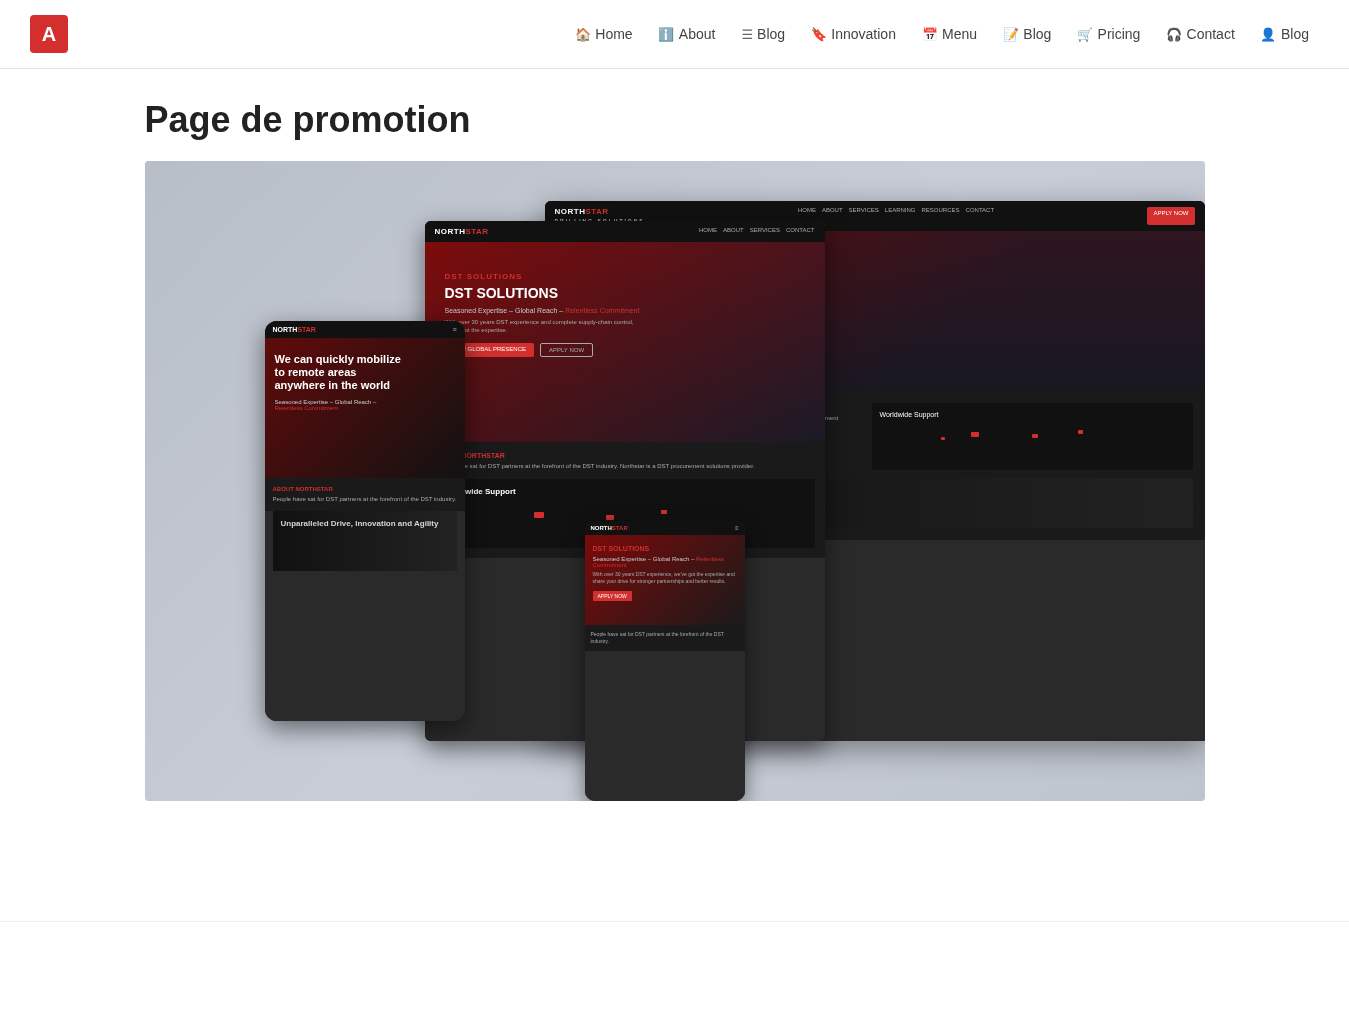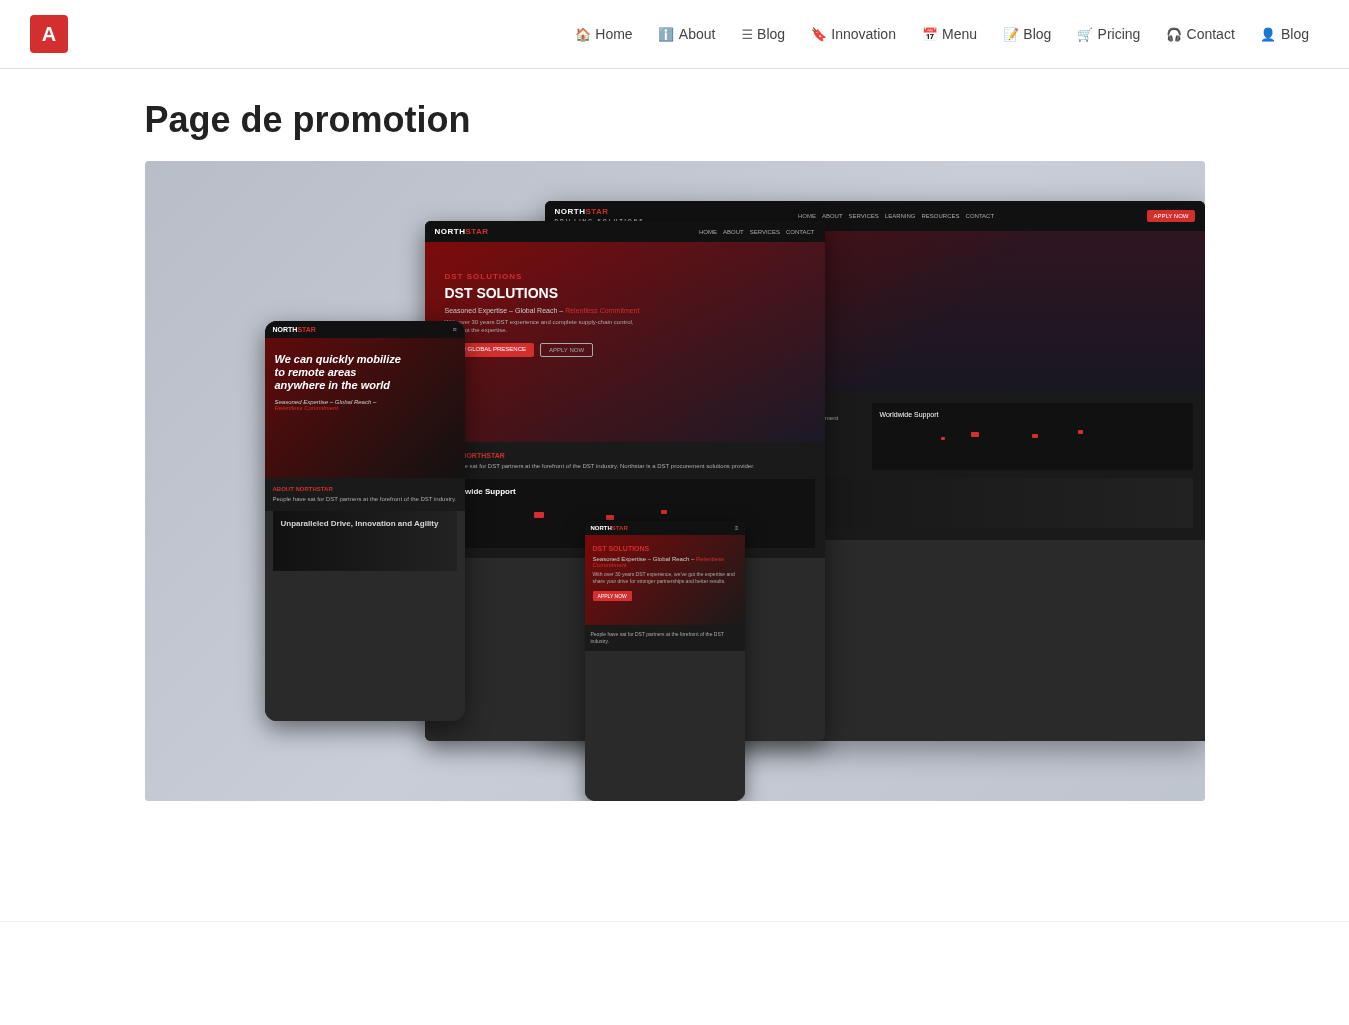"NORTHSTAR" .ns-header { align-items: center -> none }
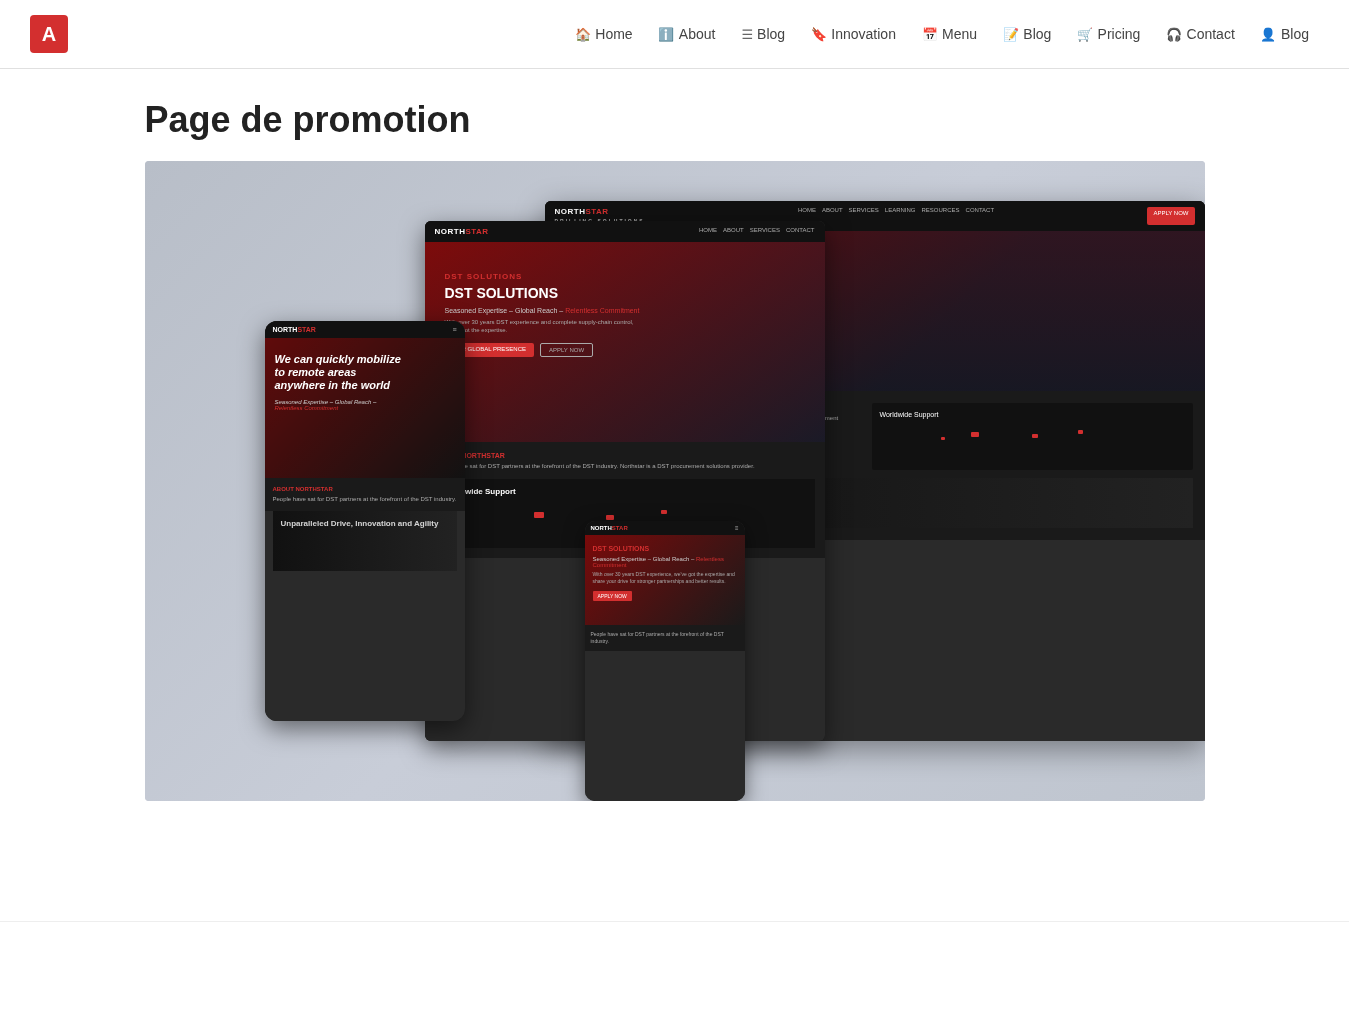"We can quickly mobilize" div { font-style: italic -> none }
